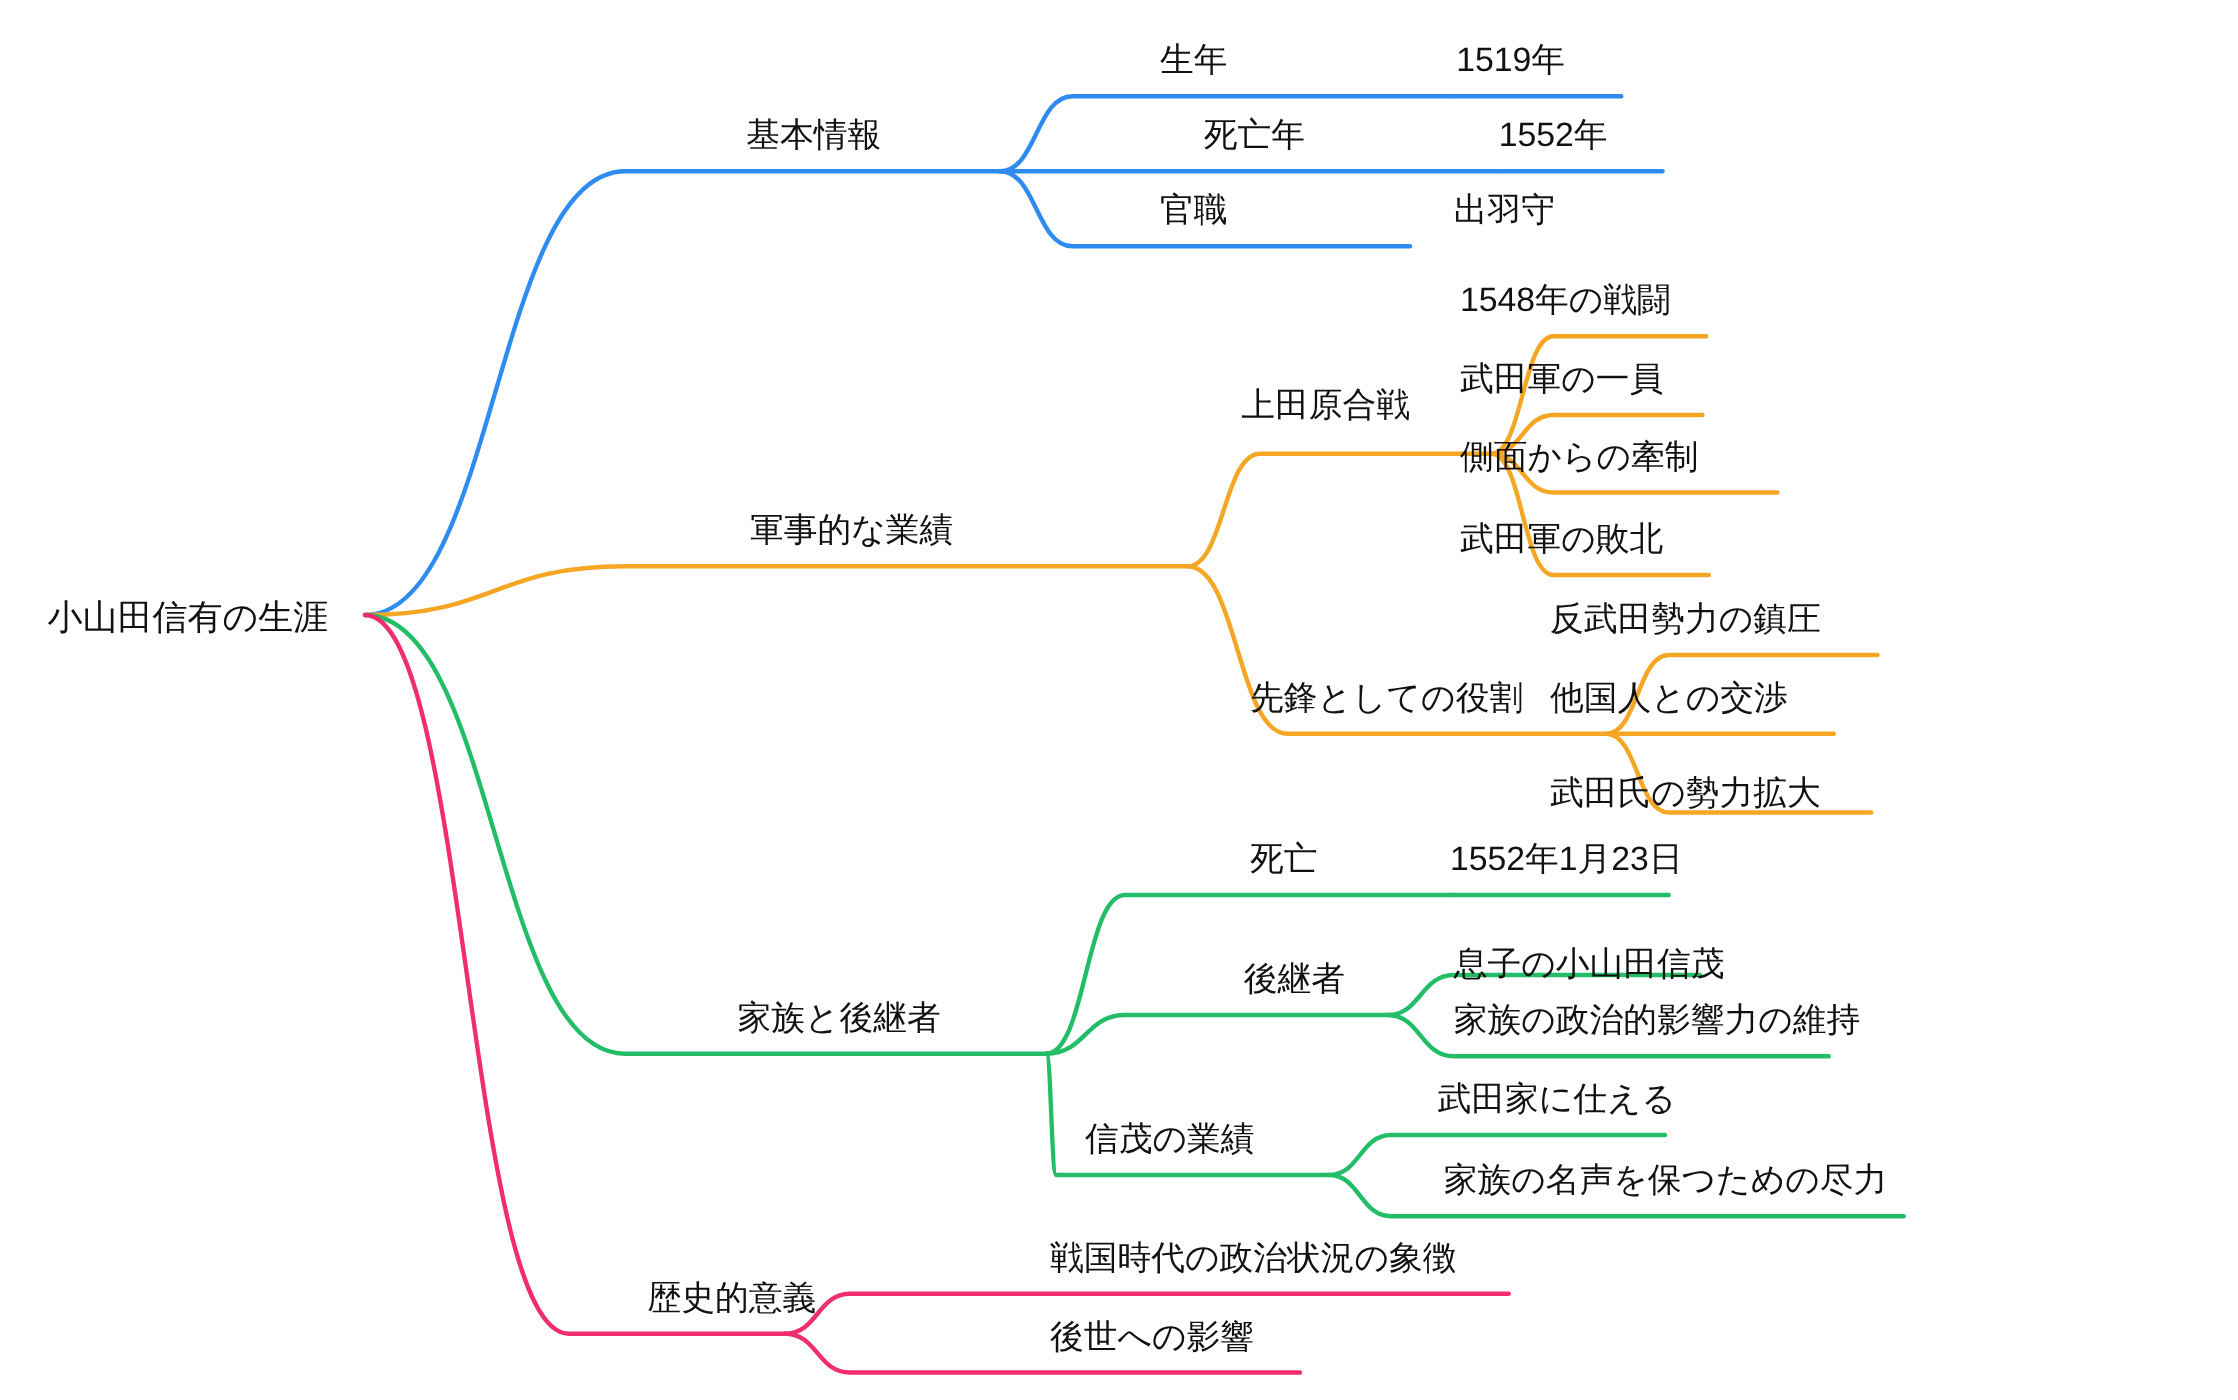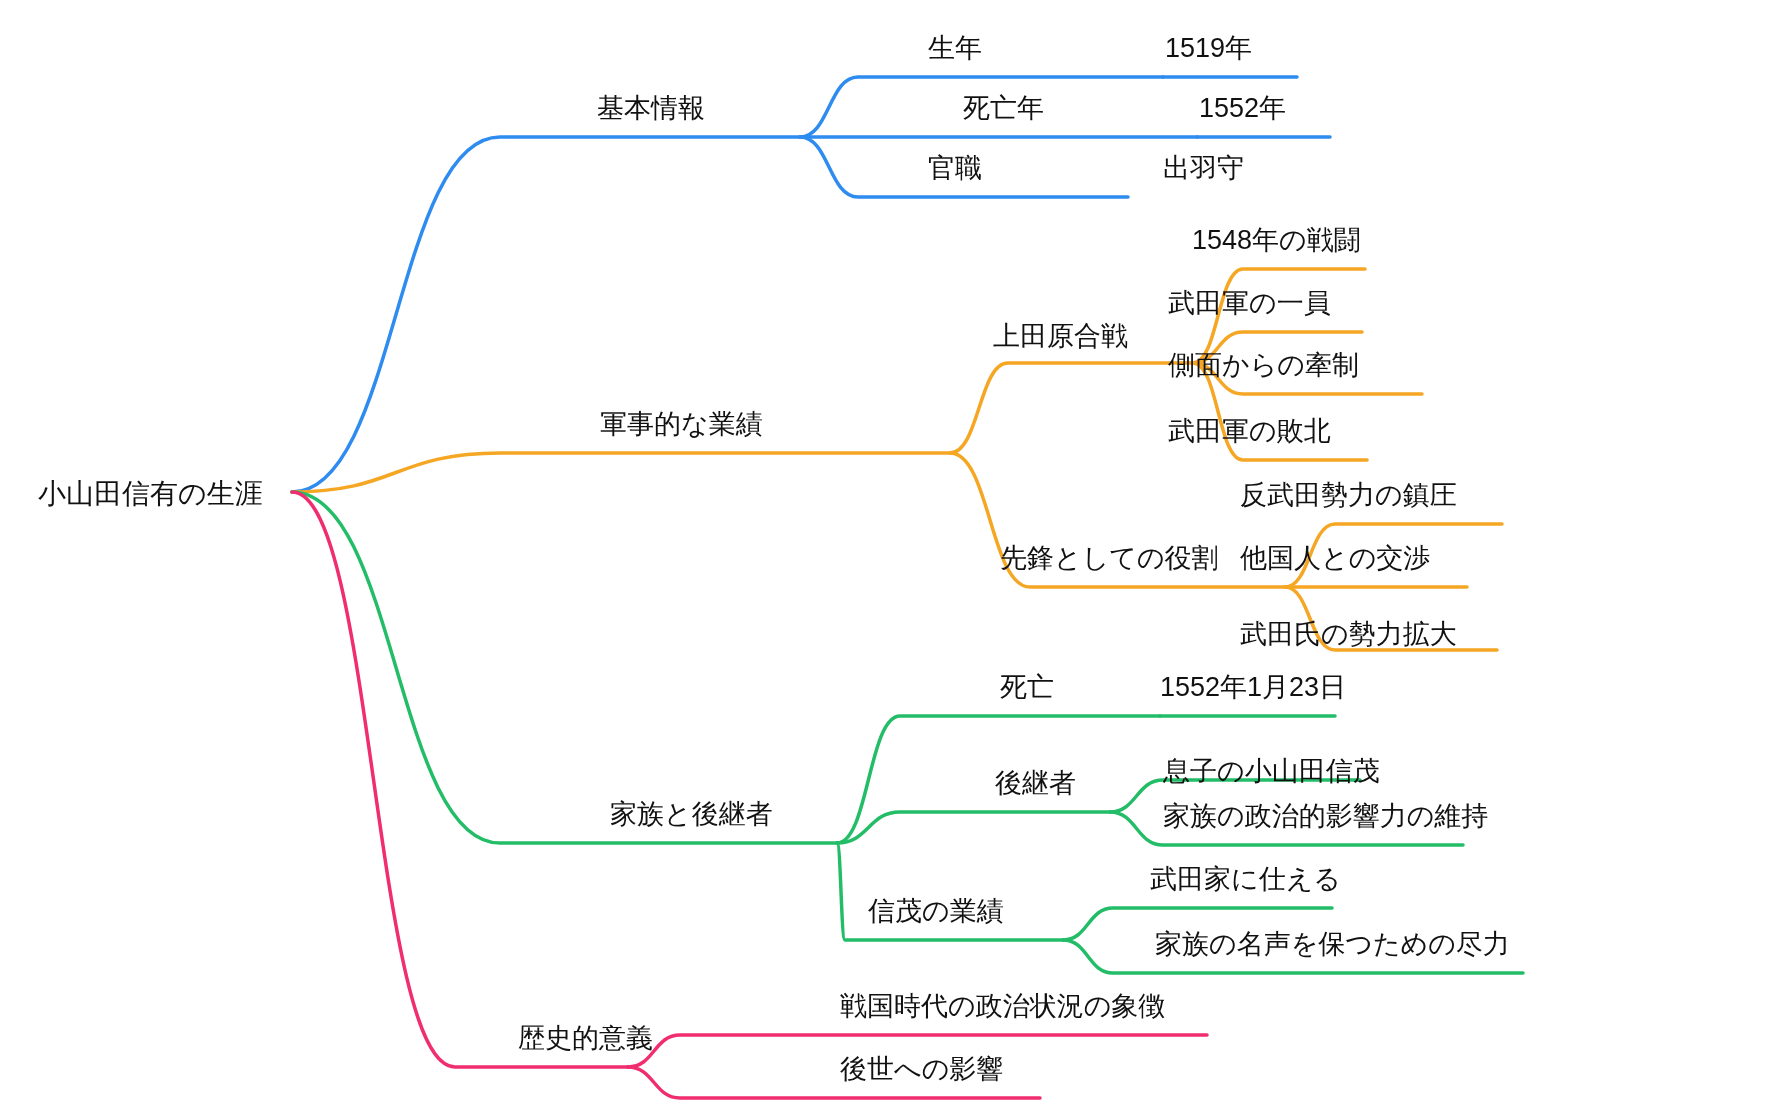"1548年の戦闘" div.node-label { margin-left: 24px -> none }
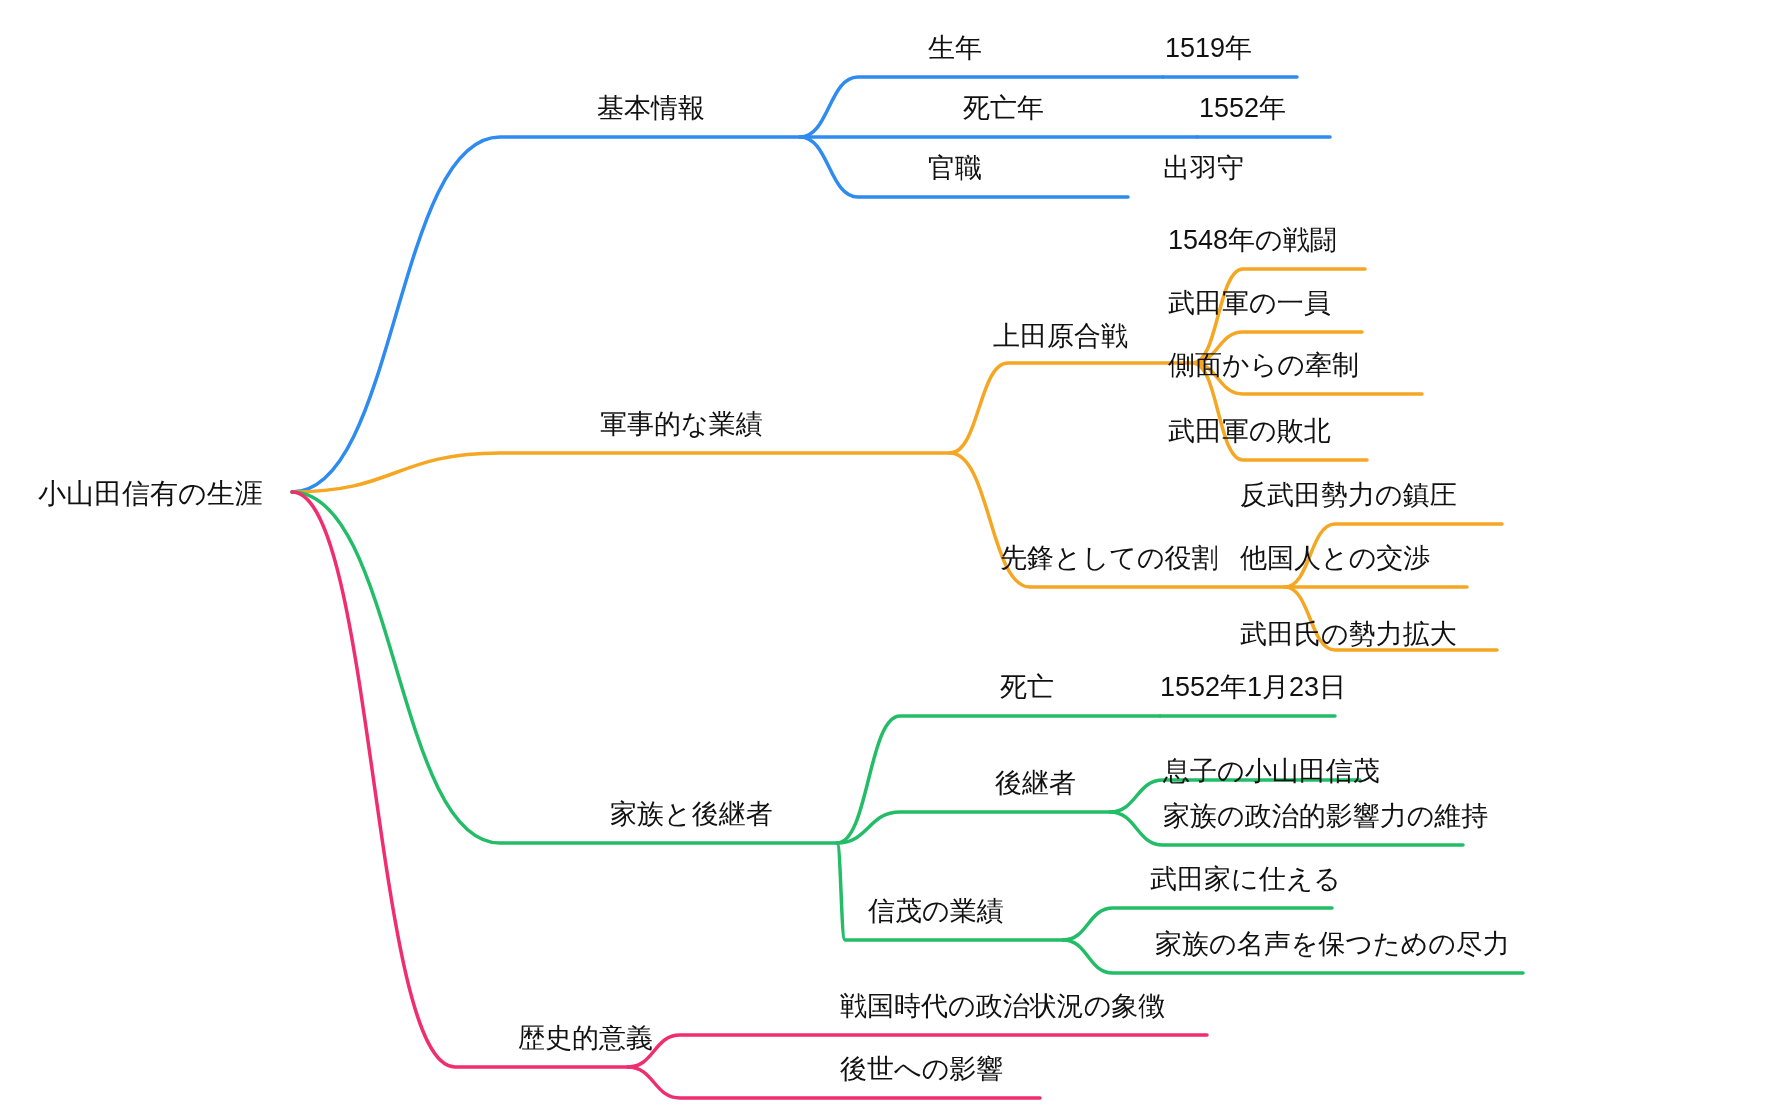"上田原合戦" div.node-label { top: 320px -> 308px }
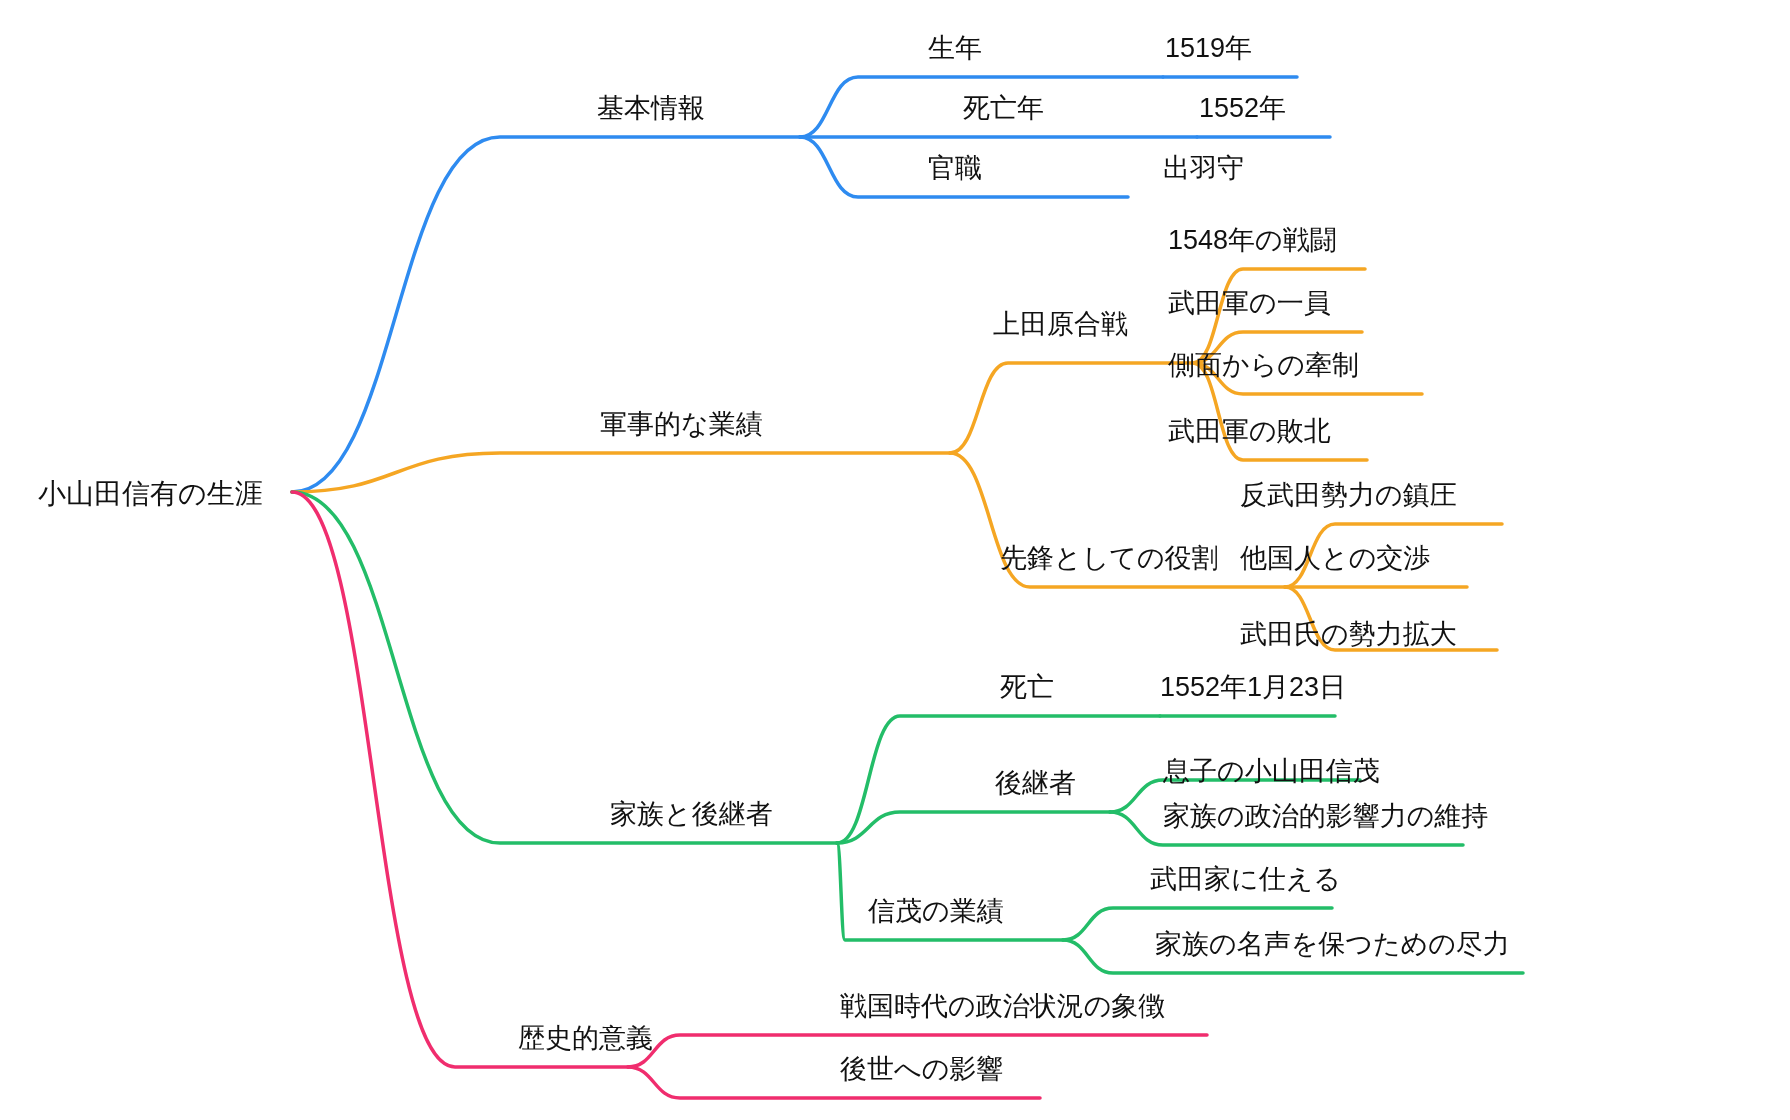"家族と後継者" div.node-label { margin-left: 20px -> none }
